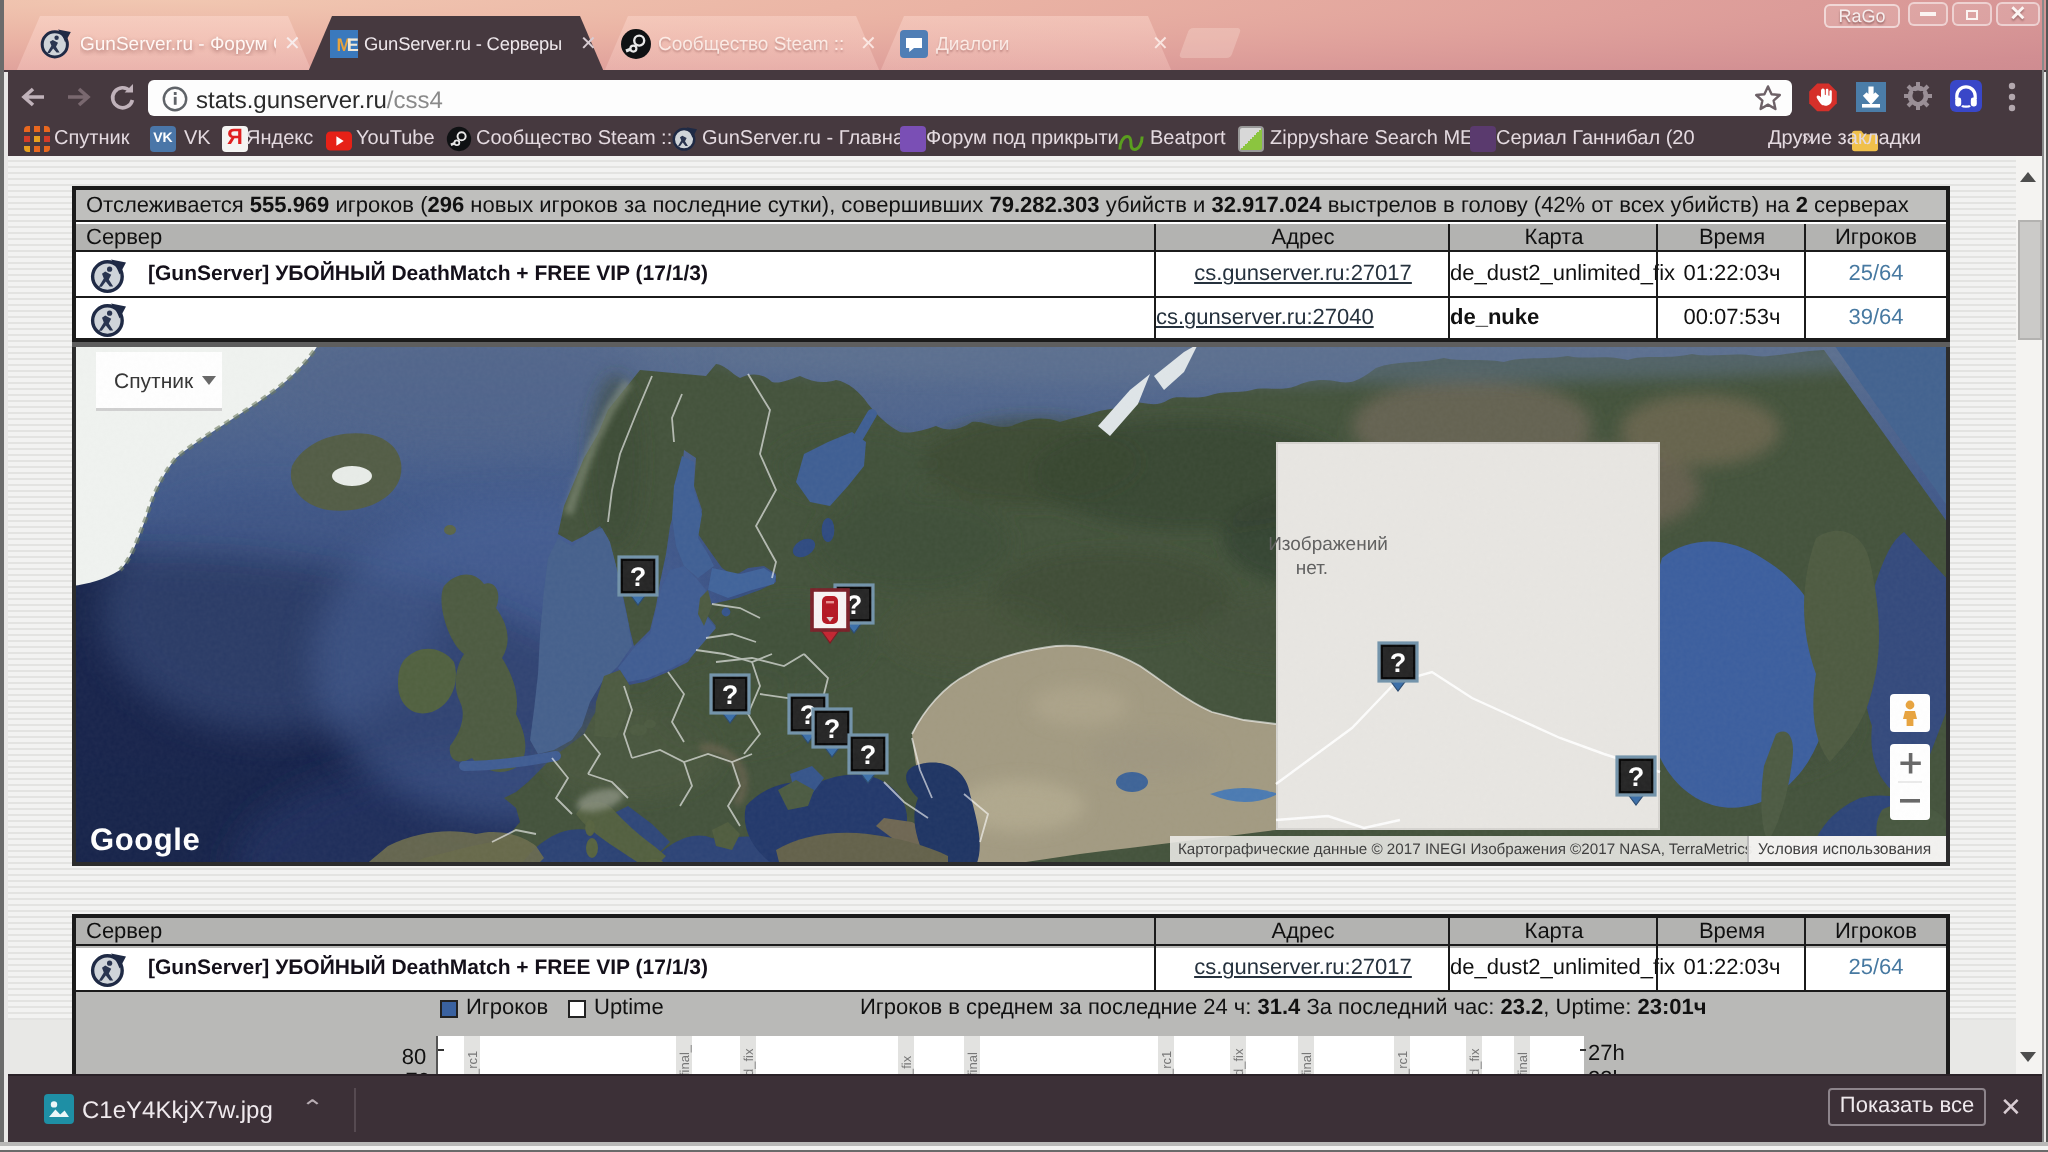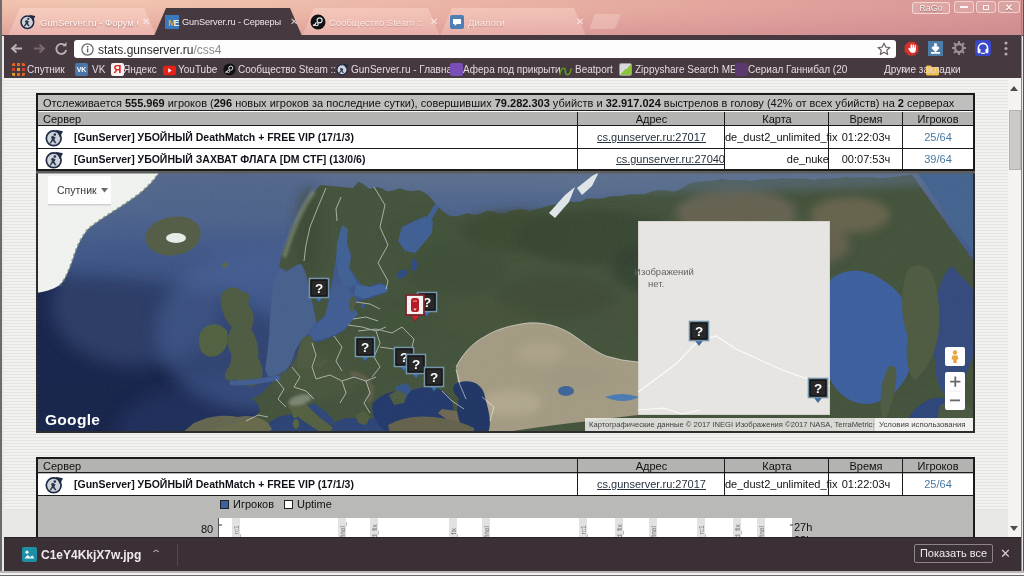"Афера под прикрыти" div.bk { text: Афера -> Форум }
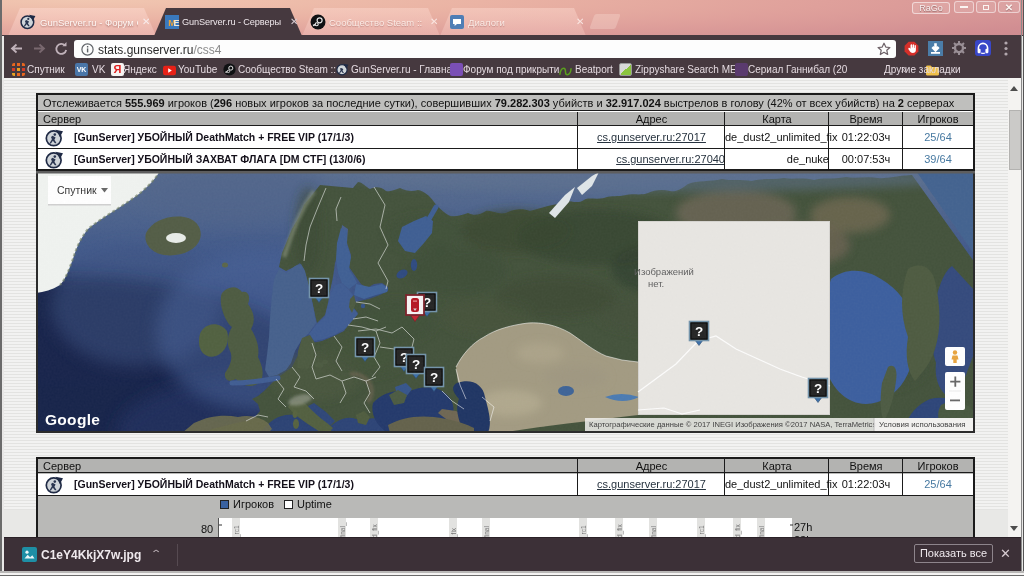"[GunServer] УБОЙНЫЙ ЗАХВАТ ФЛАГА [DM" div.abs { html: <div>[GunServer] УБОЙНЫЙ ЗАХВАТ ФЛАГА [DM CTF] (13/0/6)</div> -> none }
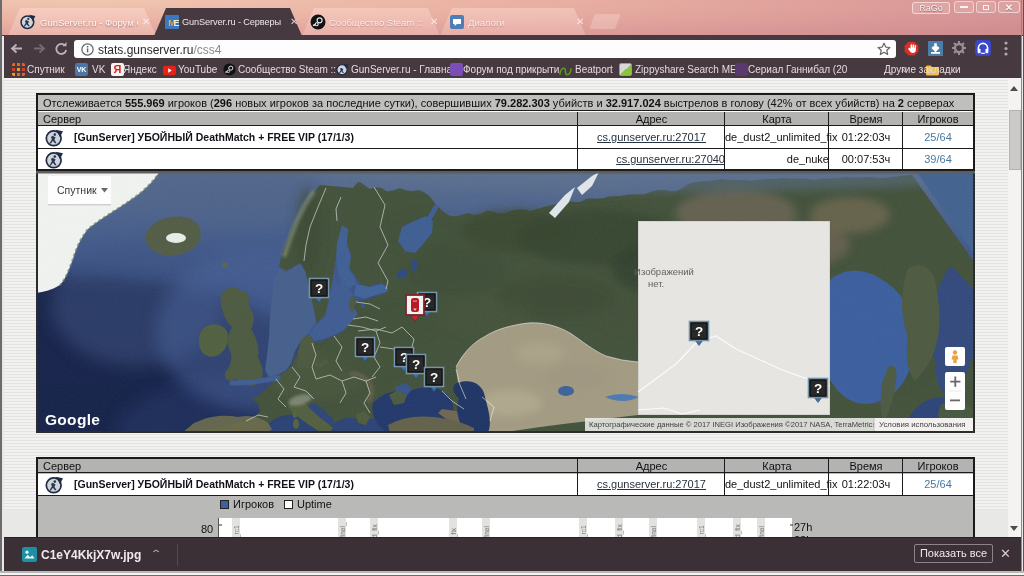"cs.gunserver.ru:27040" div.abs { text-align: right -> left }
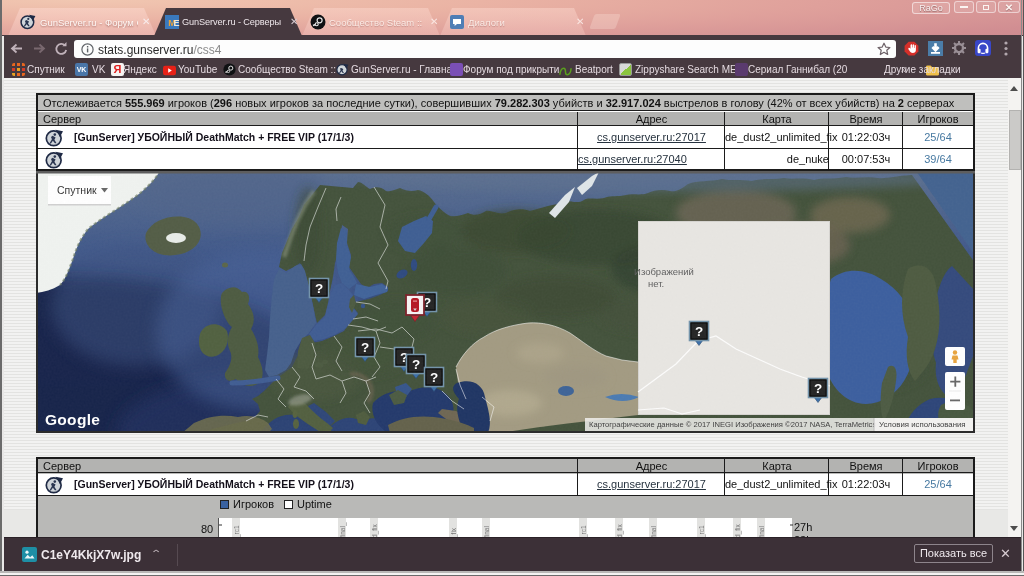"de_nuke" div.abs { font-weight: none -> bold; text-align: right -> left }
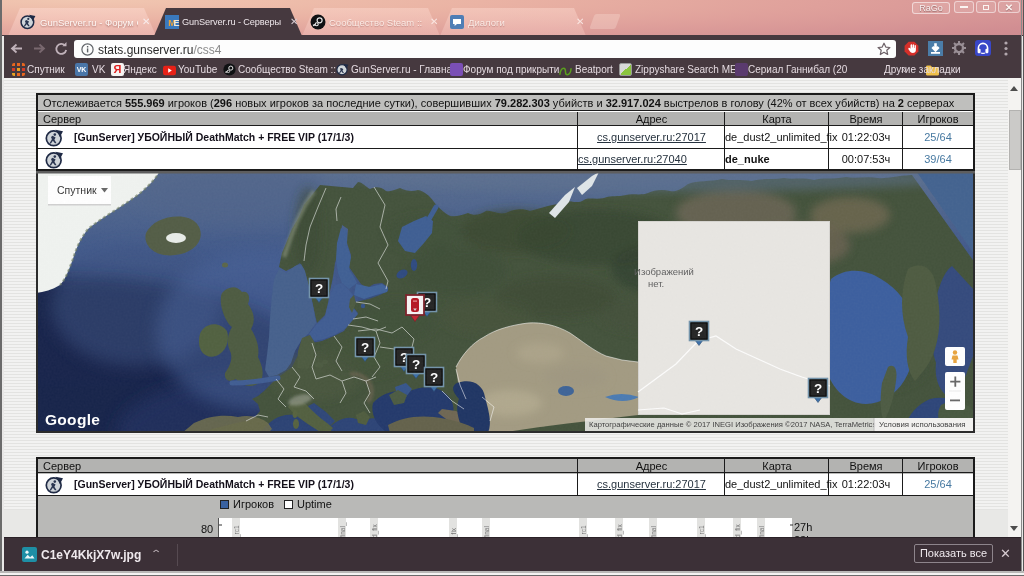"Игроков в среднем за последние" div.abs { html: none -> <div>Игроков в среднем за последние 24 ч: <b>31.4</b> За последний час: <b>23.2</b>, Uptime: <b>23:01ч</b></div> }
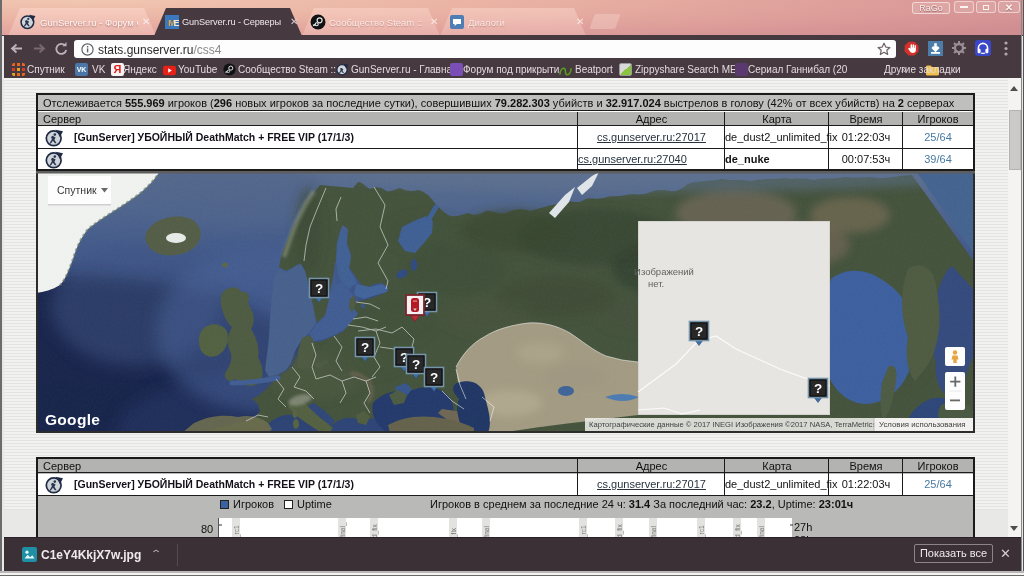"C1eY4KkjX7w.jpg" #dlbar .fname { font-weight: bold -> none }
